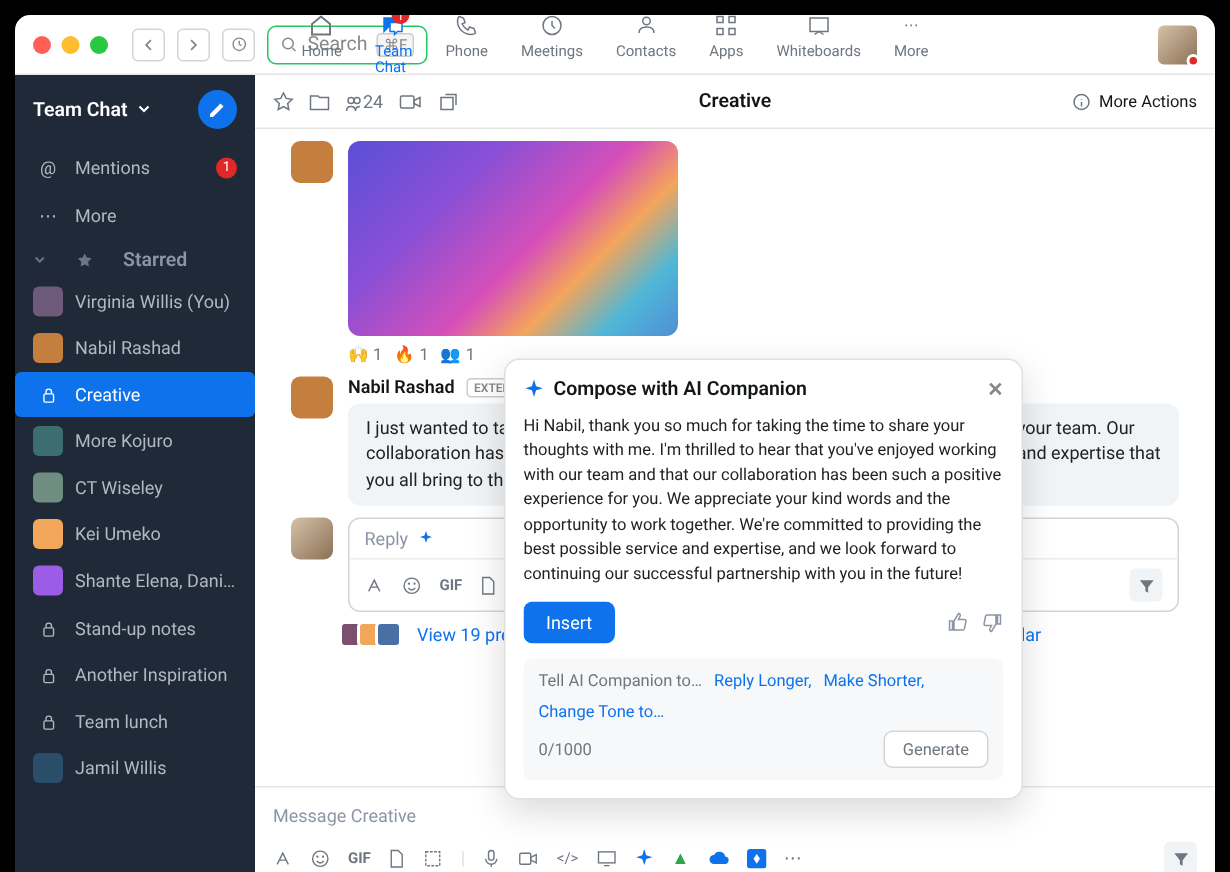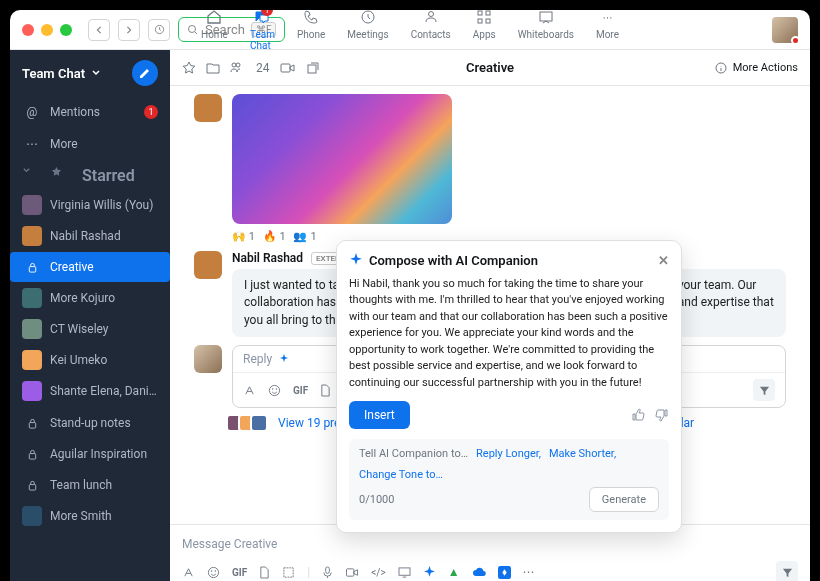"24" span { align-items: flex-start -> flex-end; gap: 14px -> 0 }
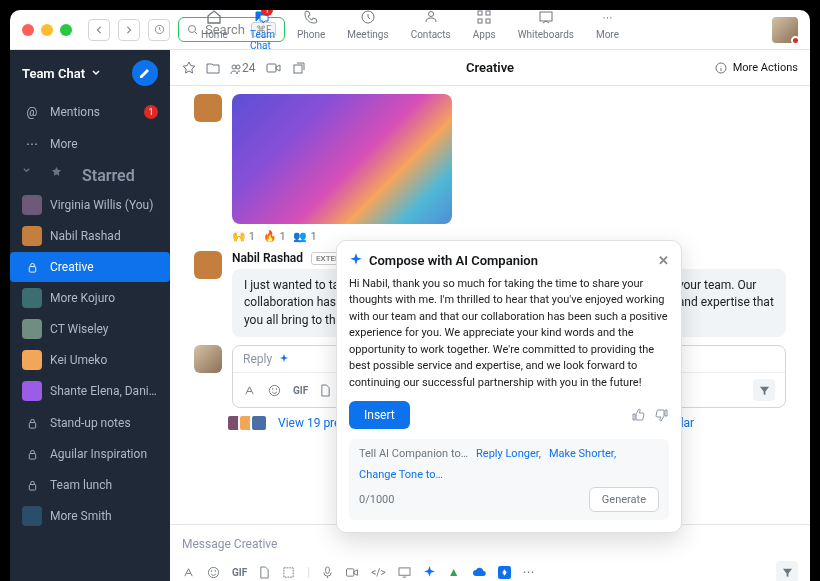"Starred" .side-section { align-items: none -> center; font-size: 16px -> 13px }
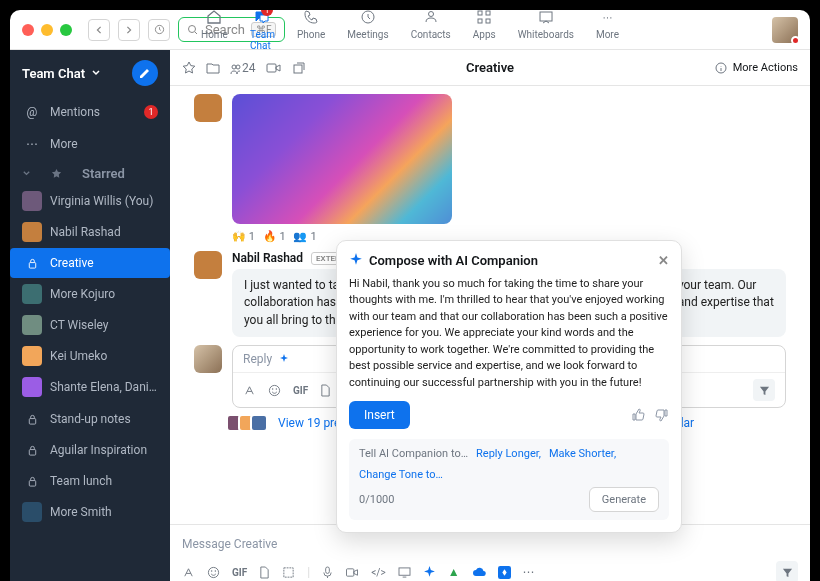"Aguilar Inspiration" span.side-label { text: Aguilar -> Another }
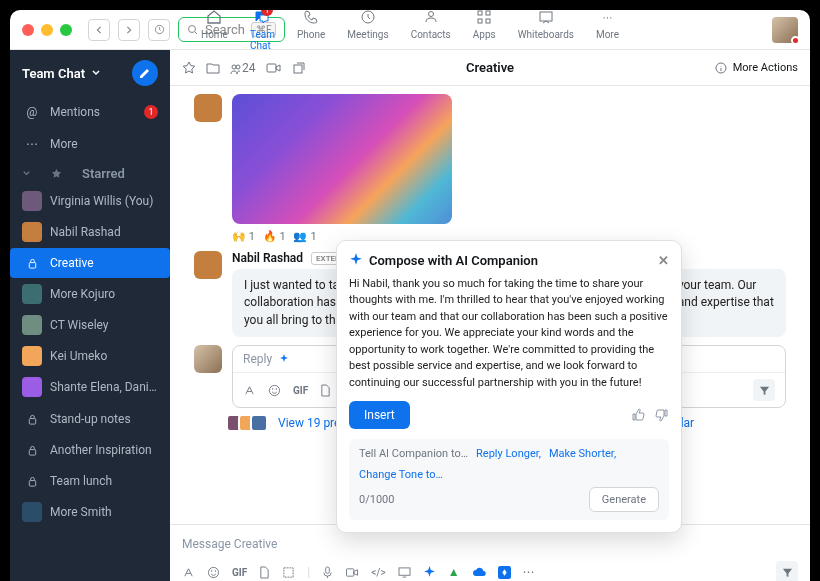"More Smith" span.side-label { text: More Smith -> Jamil Willis }
